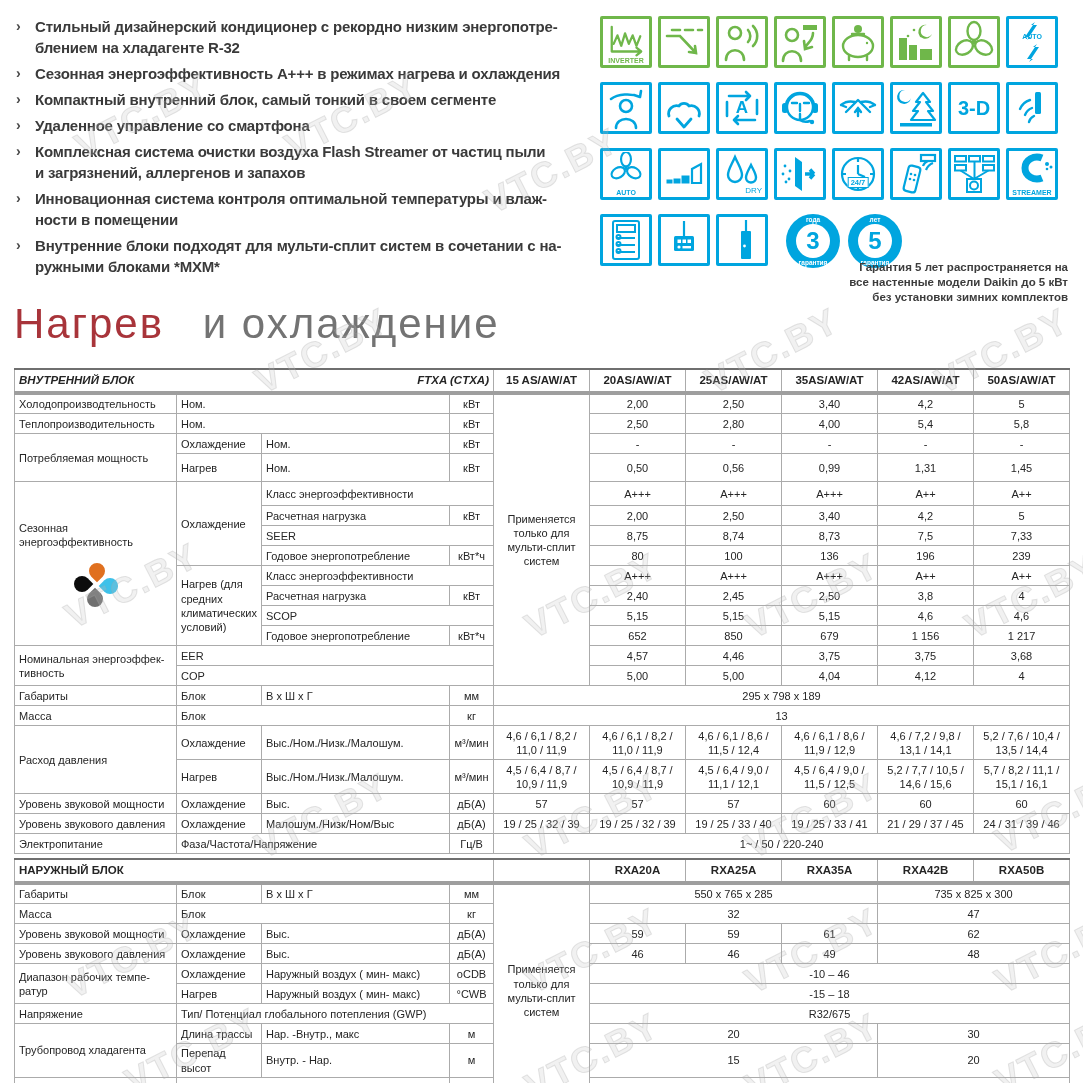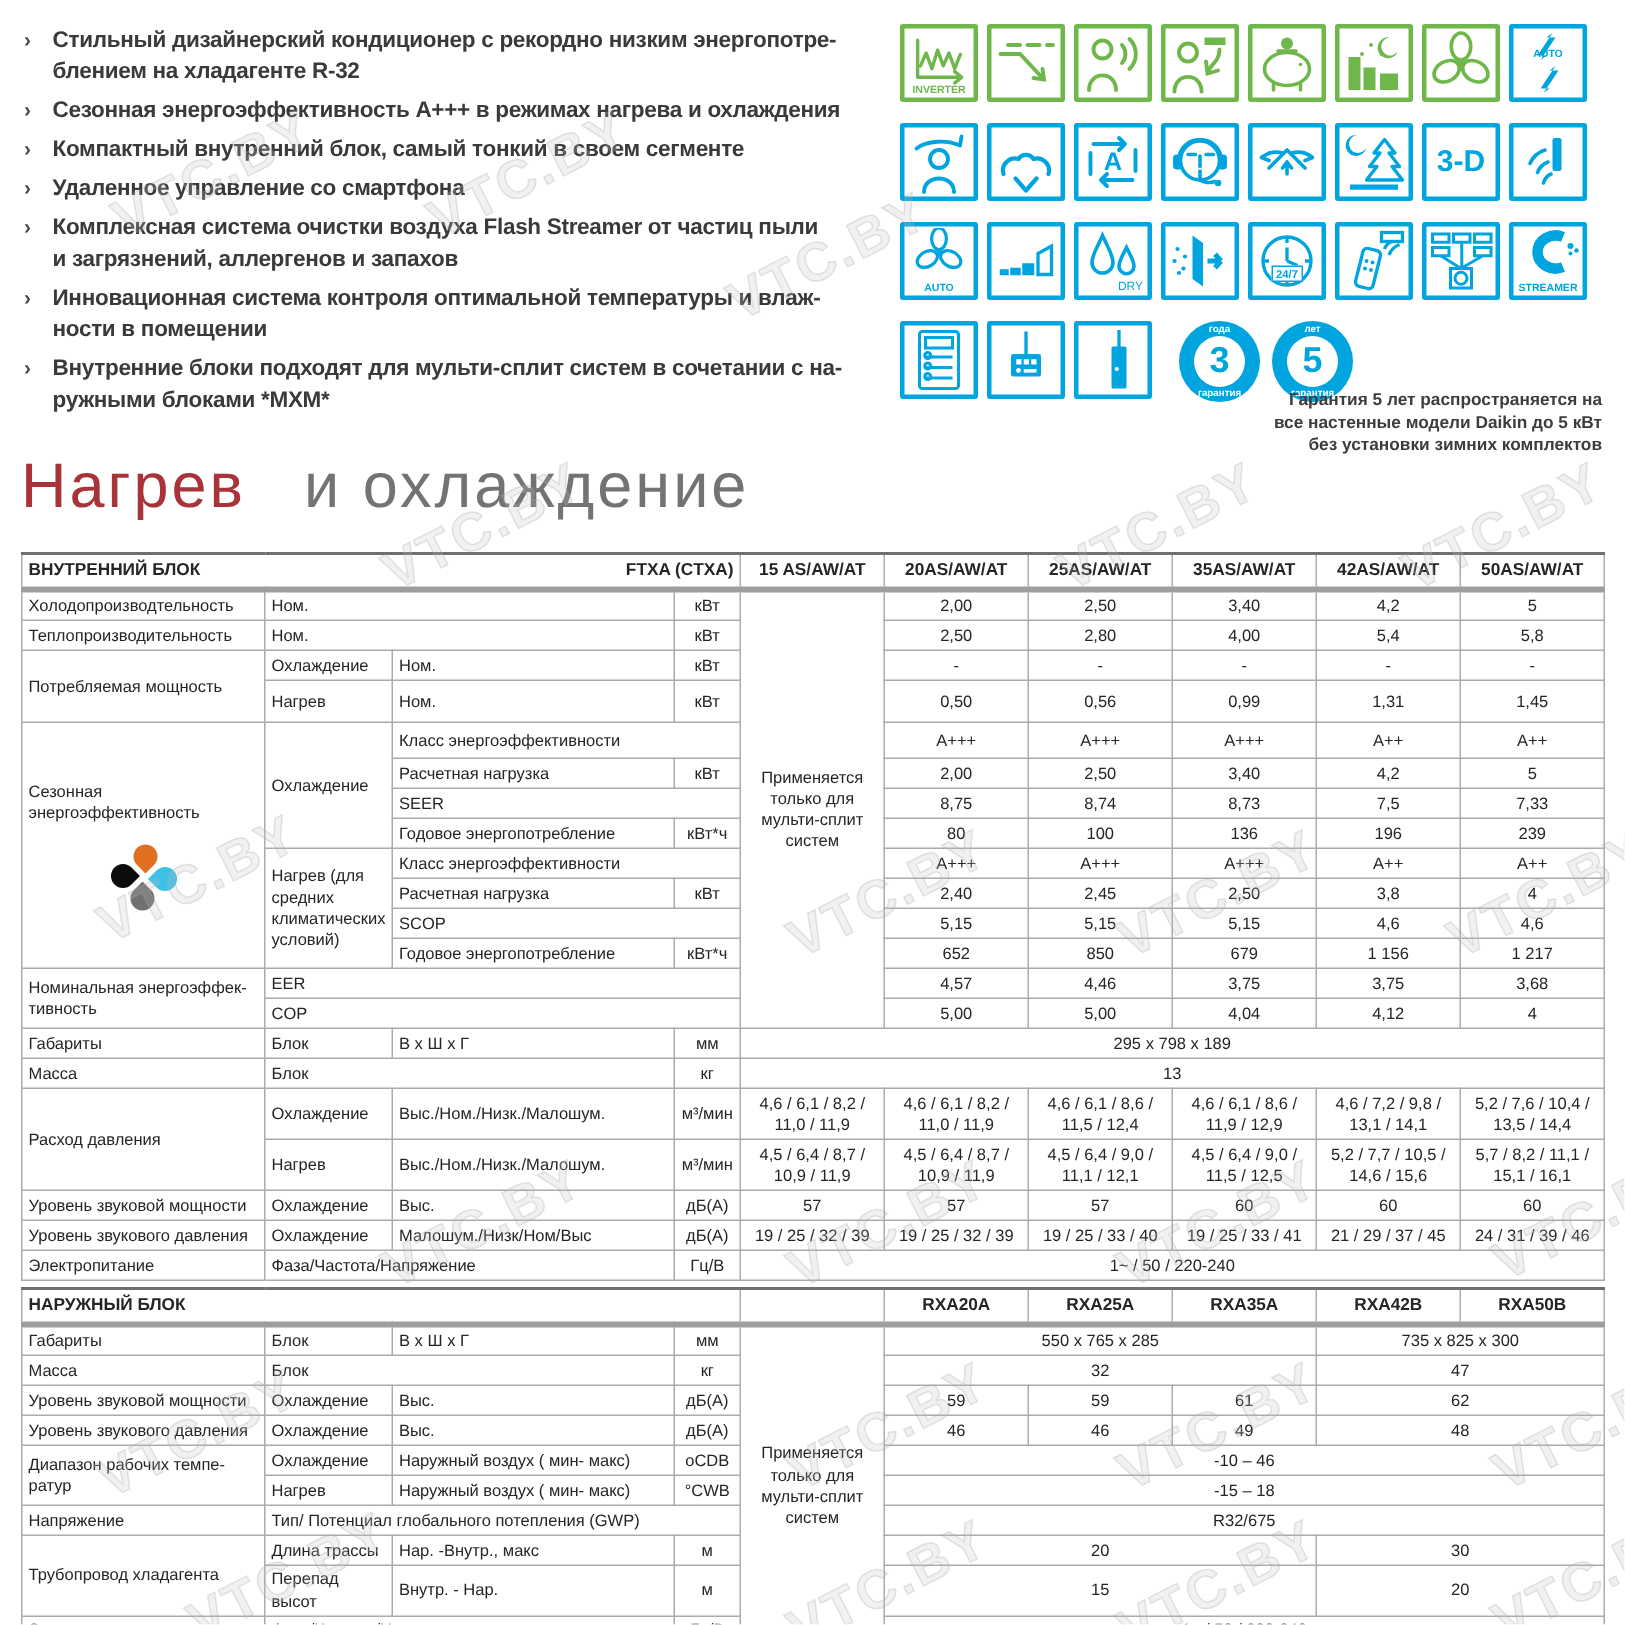"ВНУТРЕННИЙ БЛОК" .hd-flex { font-style: none -> italic }
